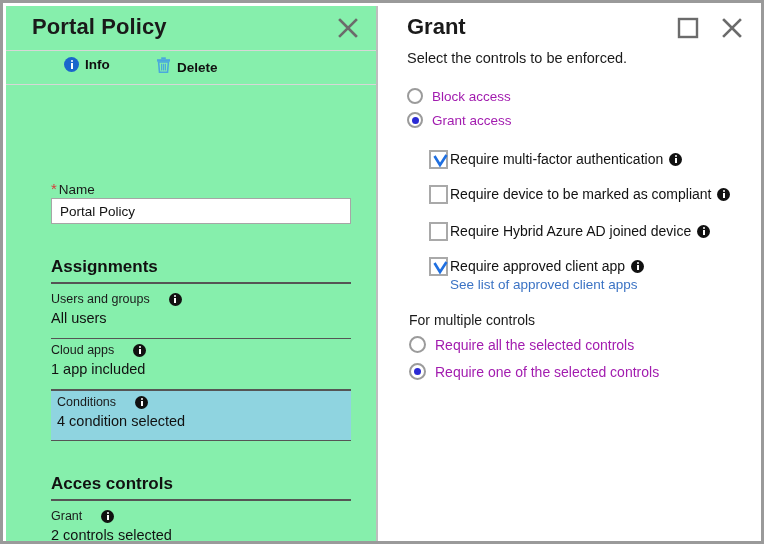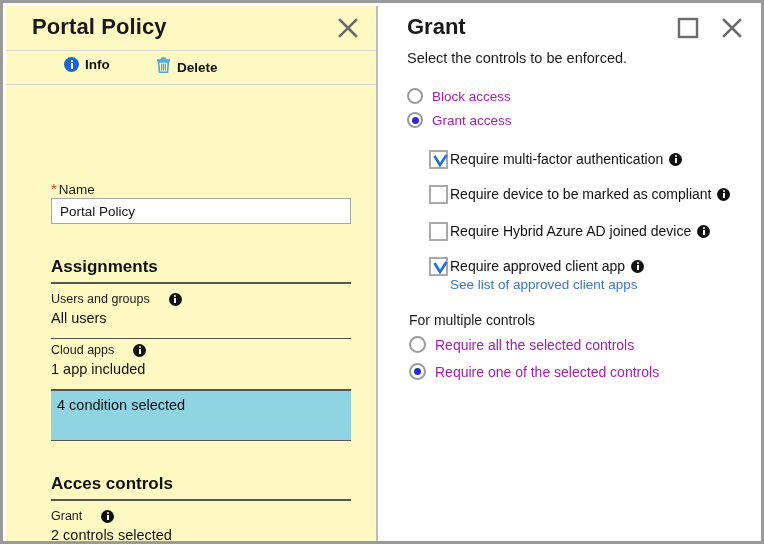"Portal Policy" #left-panel { background: #fef9c3 -> #86efac }
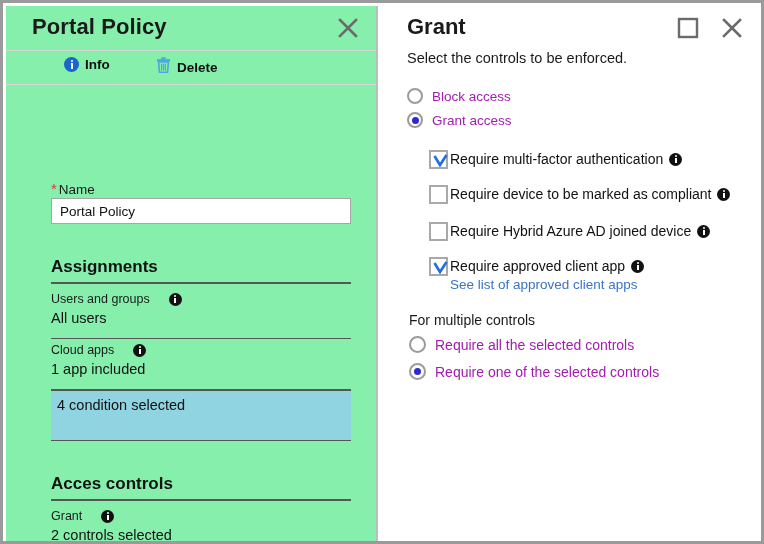"Conditions" div.row-title { html: none -> <div> <span>Conditions</span> <span></span> </div> }
